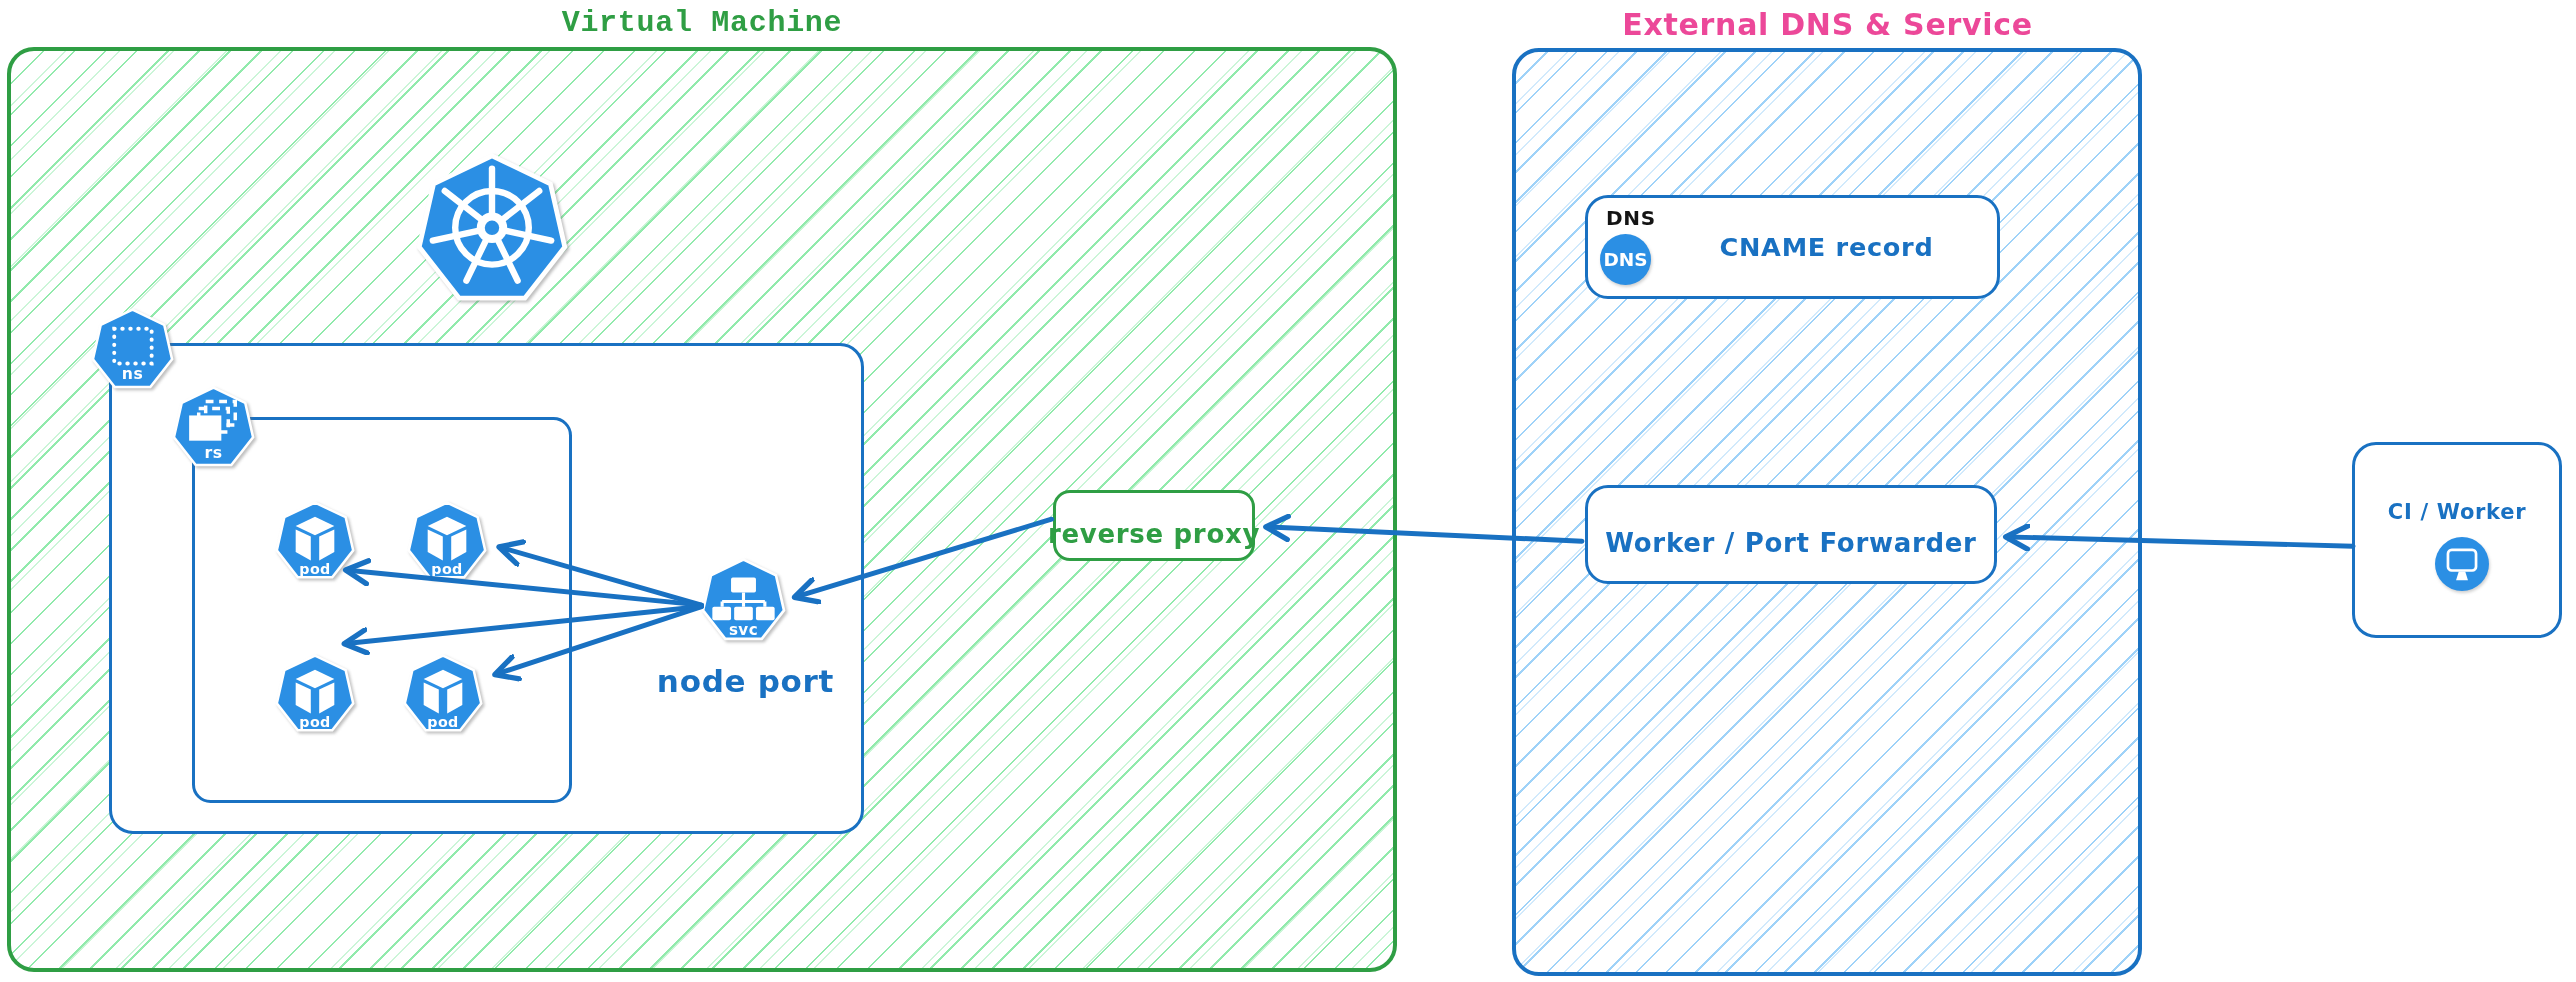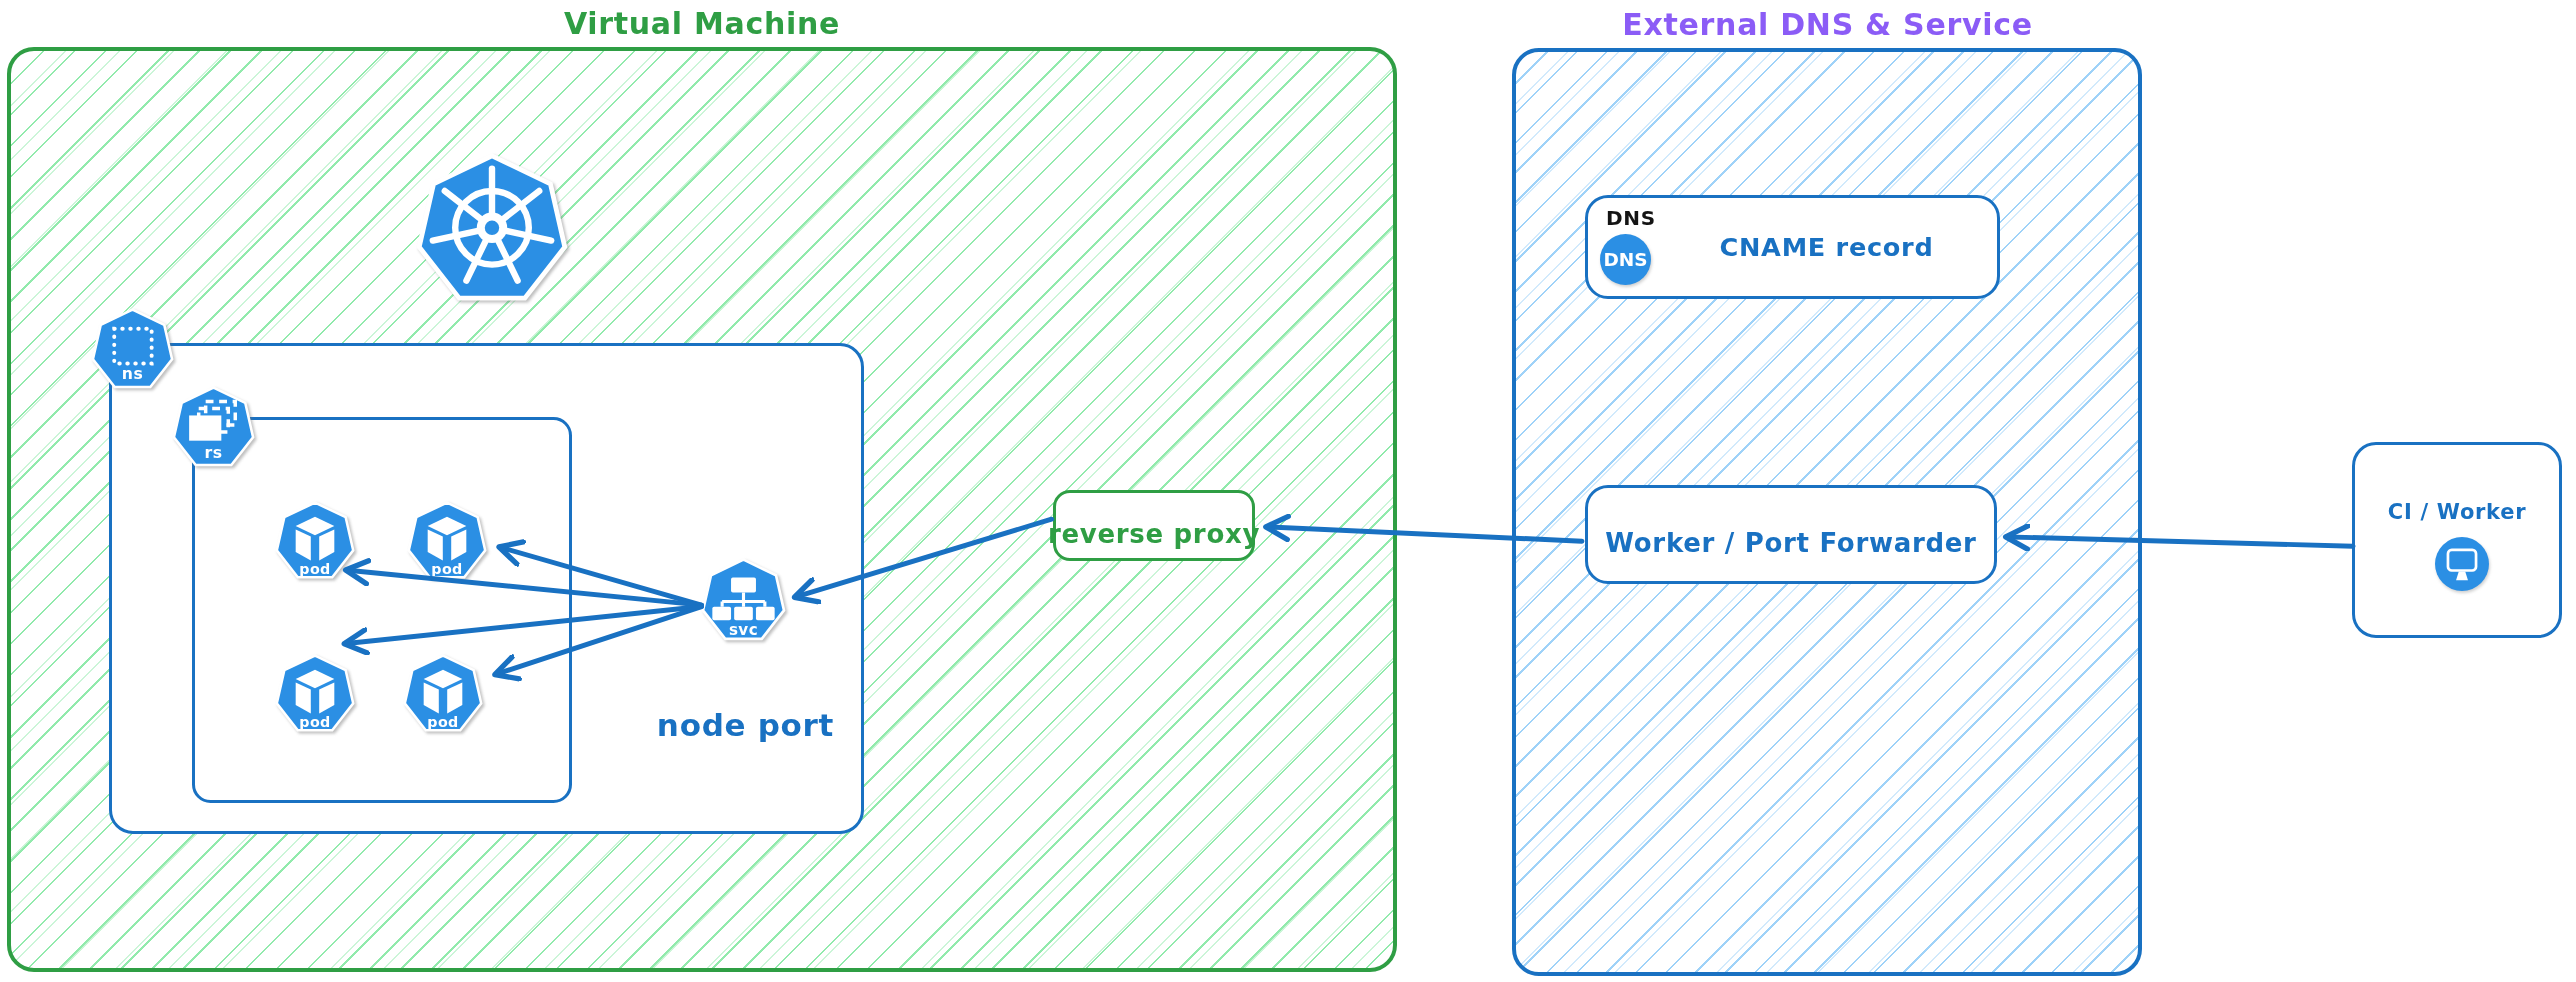"Virtual Machine" div.region-title { font-family: none -> Liberation Mono, monospace }
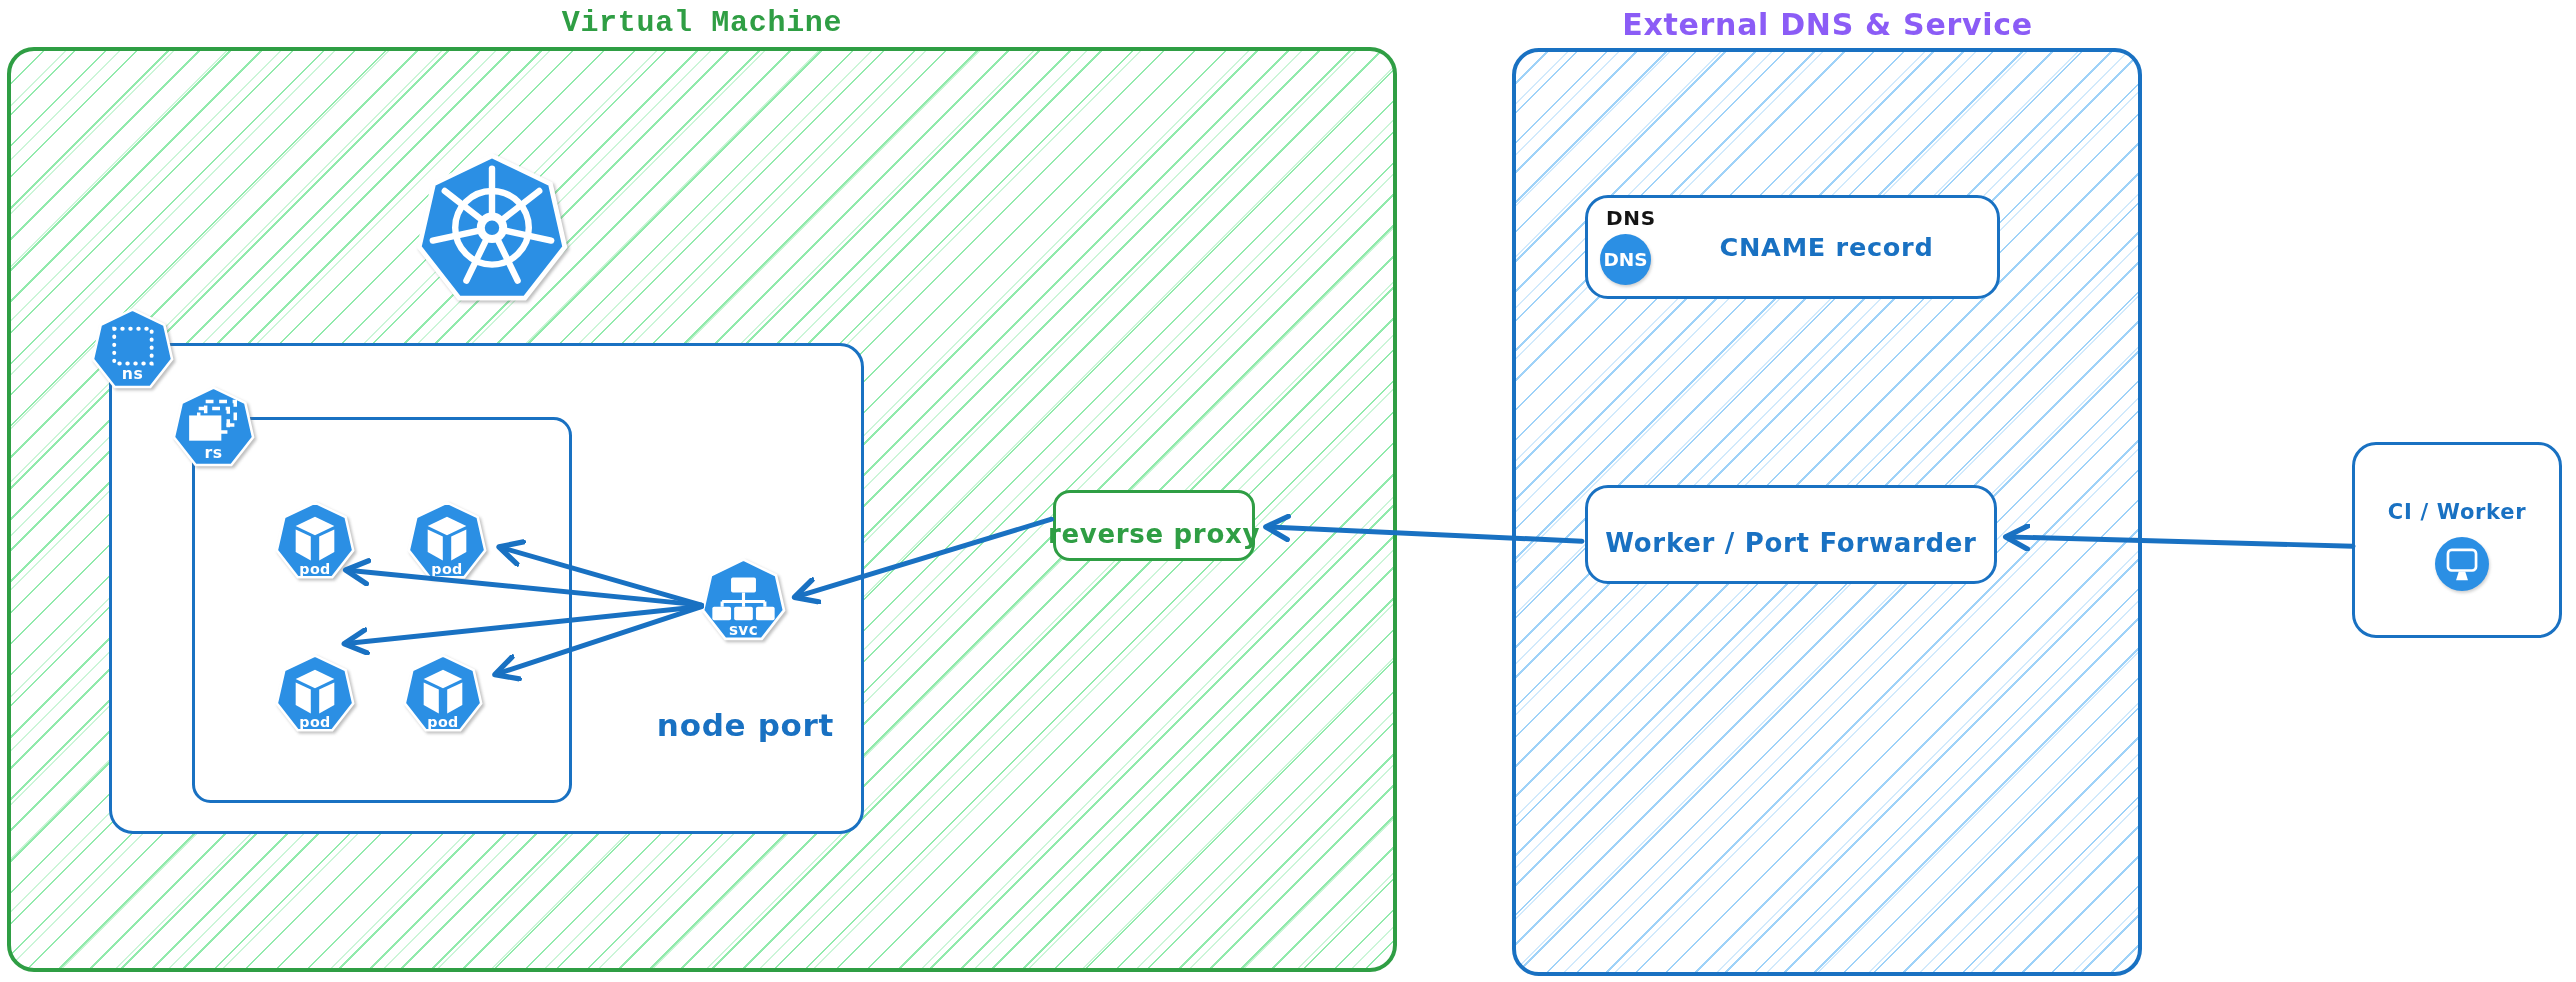"External DNS & Service" .region-title.blue { color: #8b5cf6 -> #ec4899 }
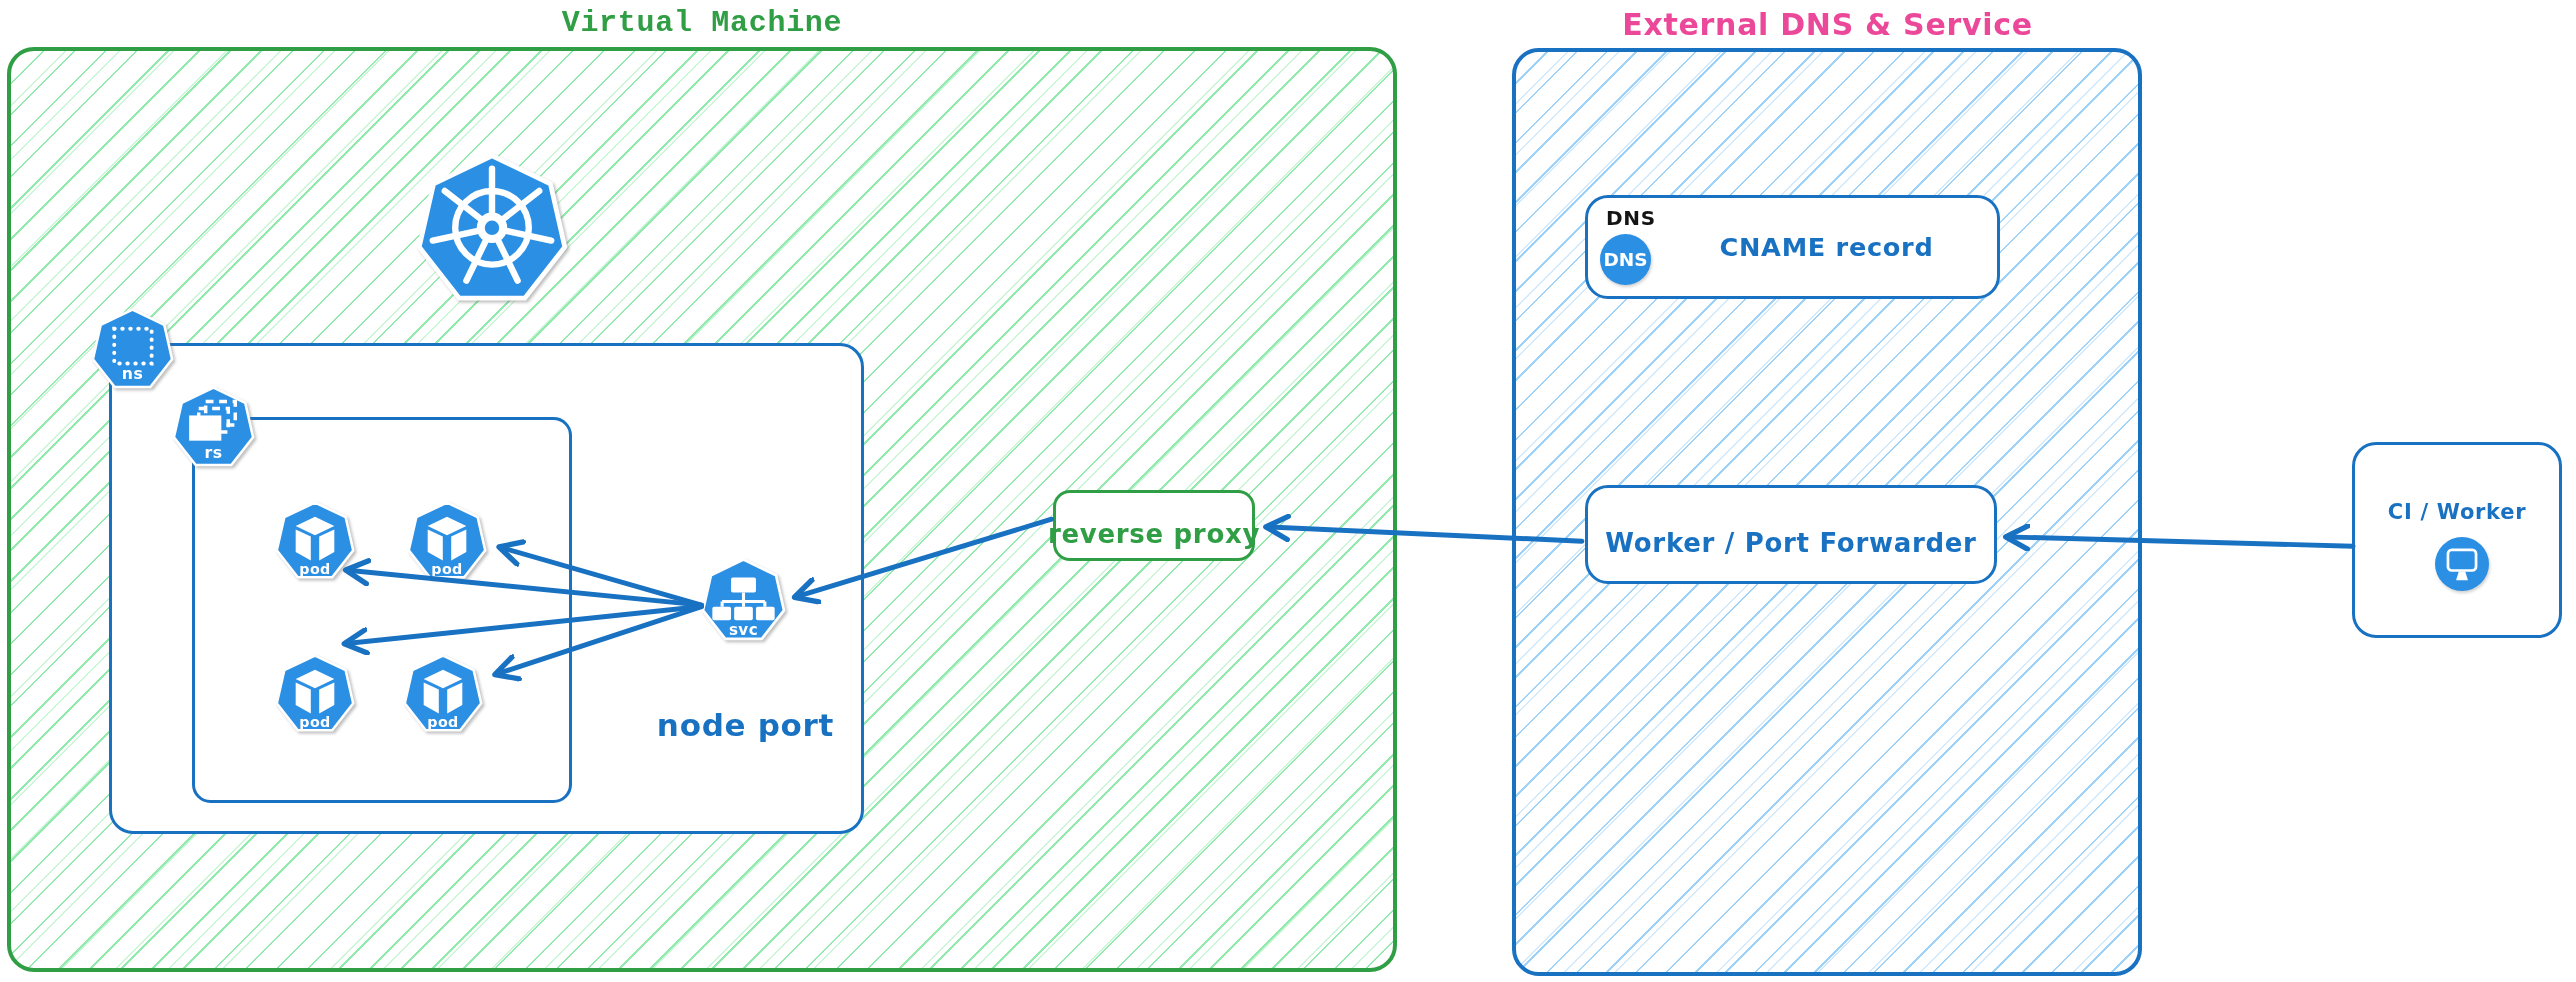"node port" div.node-label { margin-top: 44px -> none }
